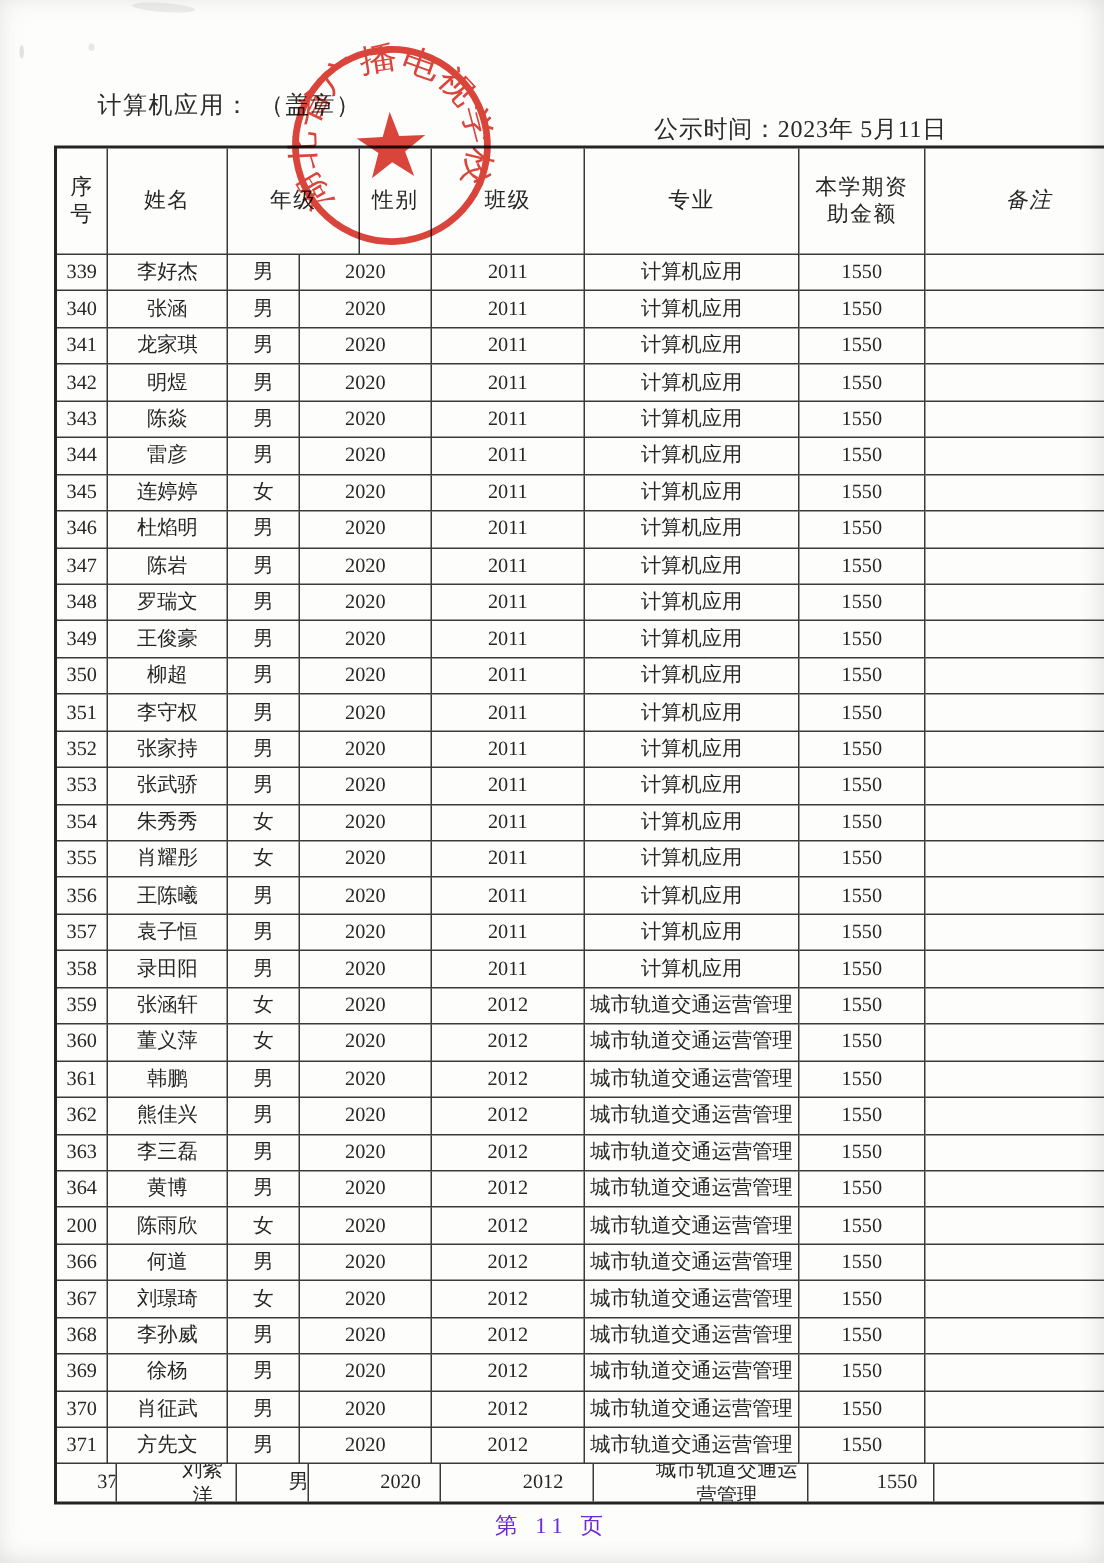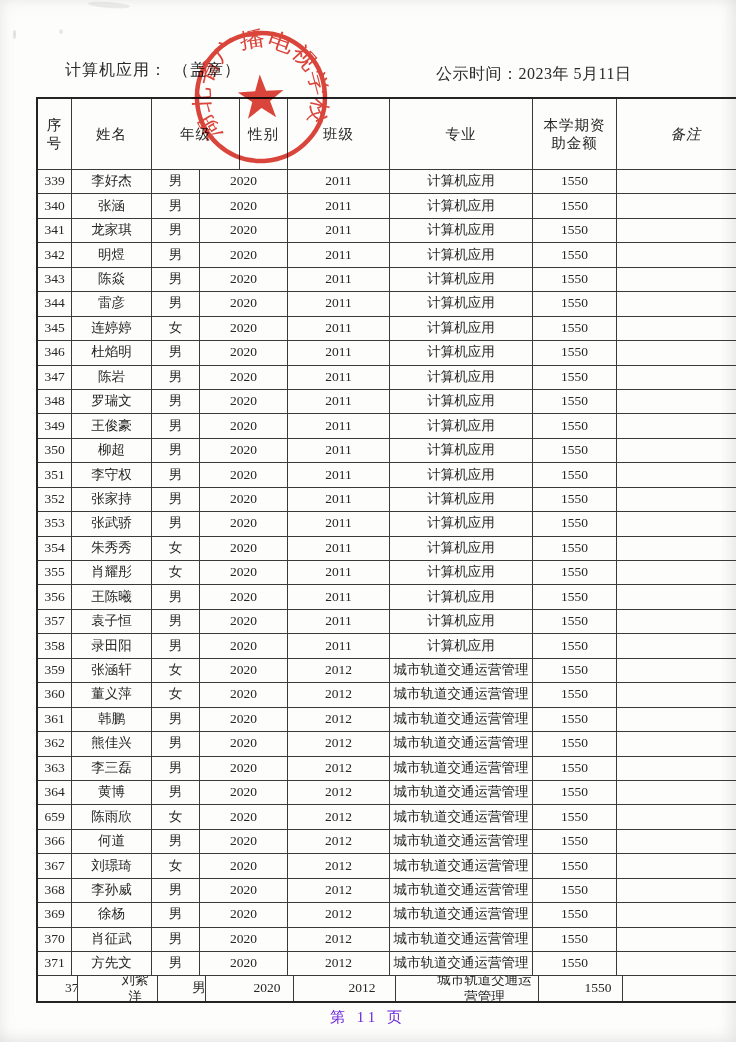"公示时间：2023年 5月11日" .publish { top: 4px -> 16px }
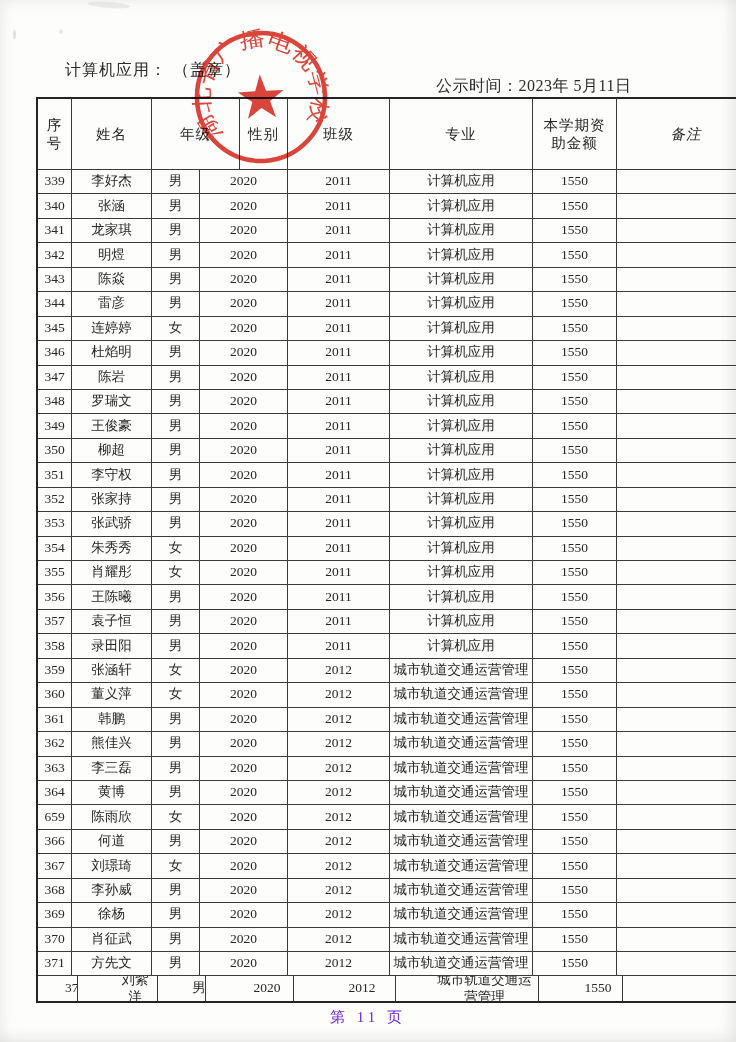"659" div.cell { text: 659 -> 200 }
